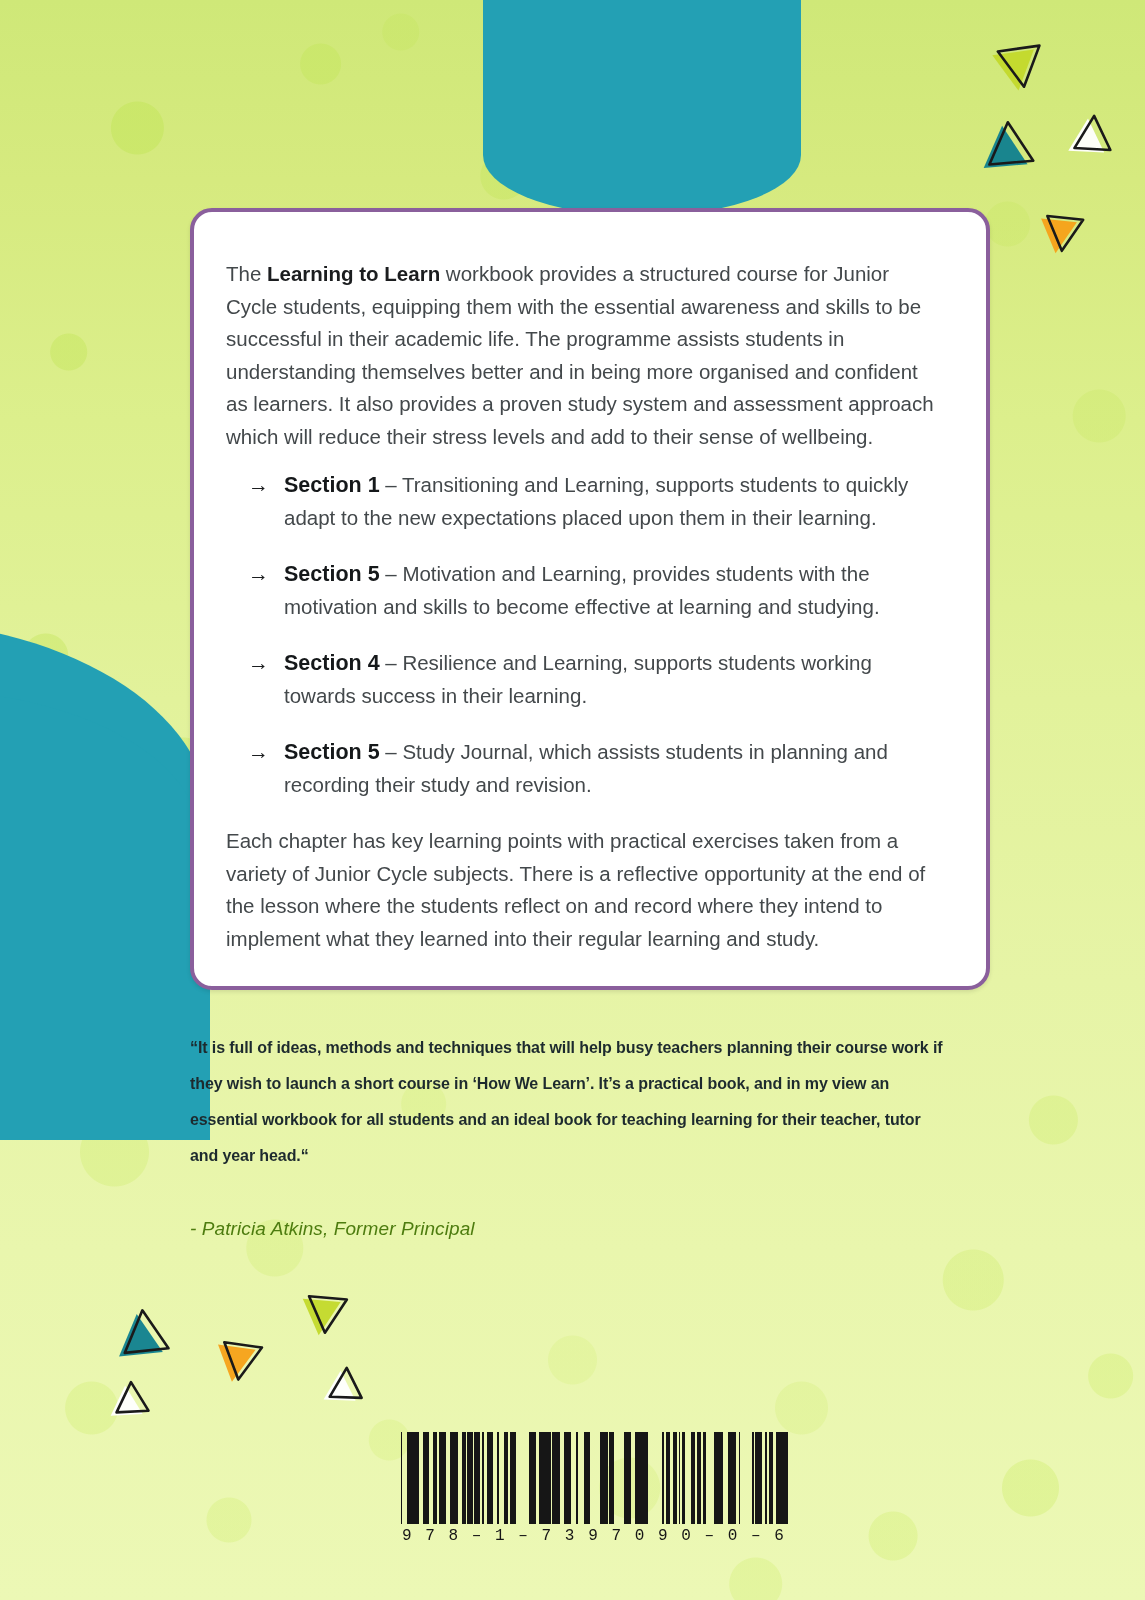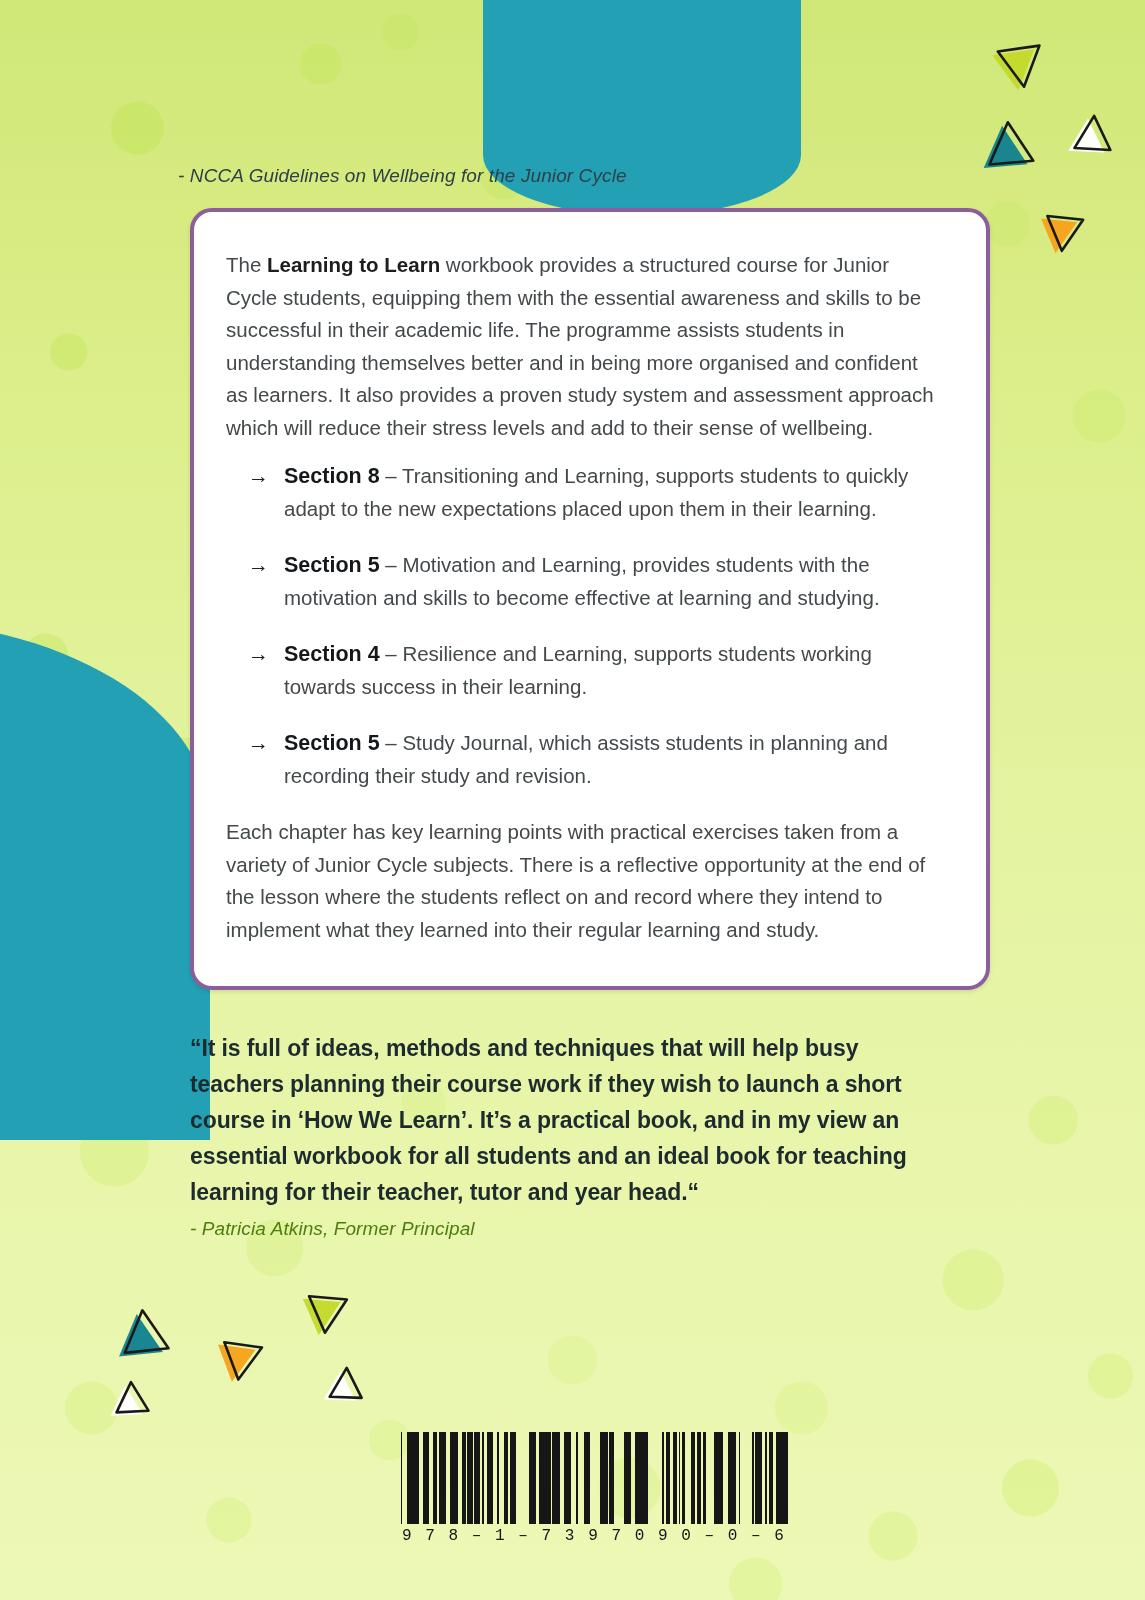"- NCCA Guidelines on Wellbeing" div.top-attr { html: <div>- NCCA Guidelines on Wellbeing for the Junior Cycle</div> -> none }
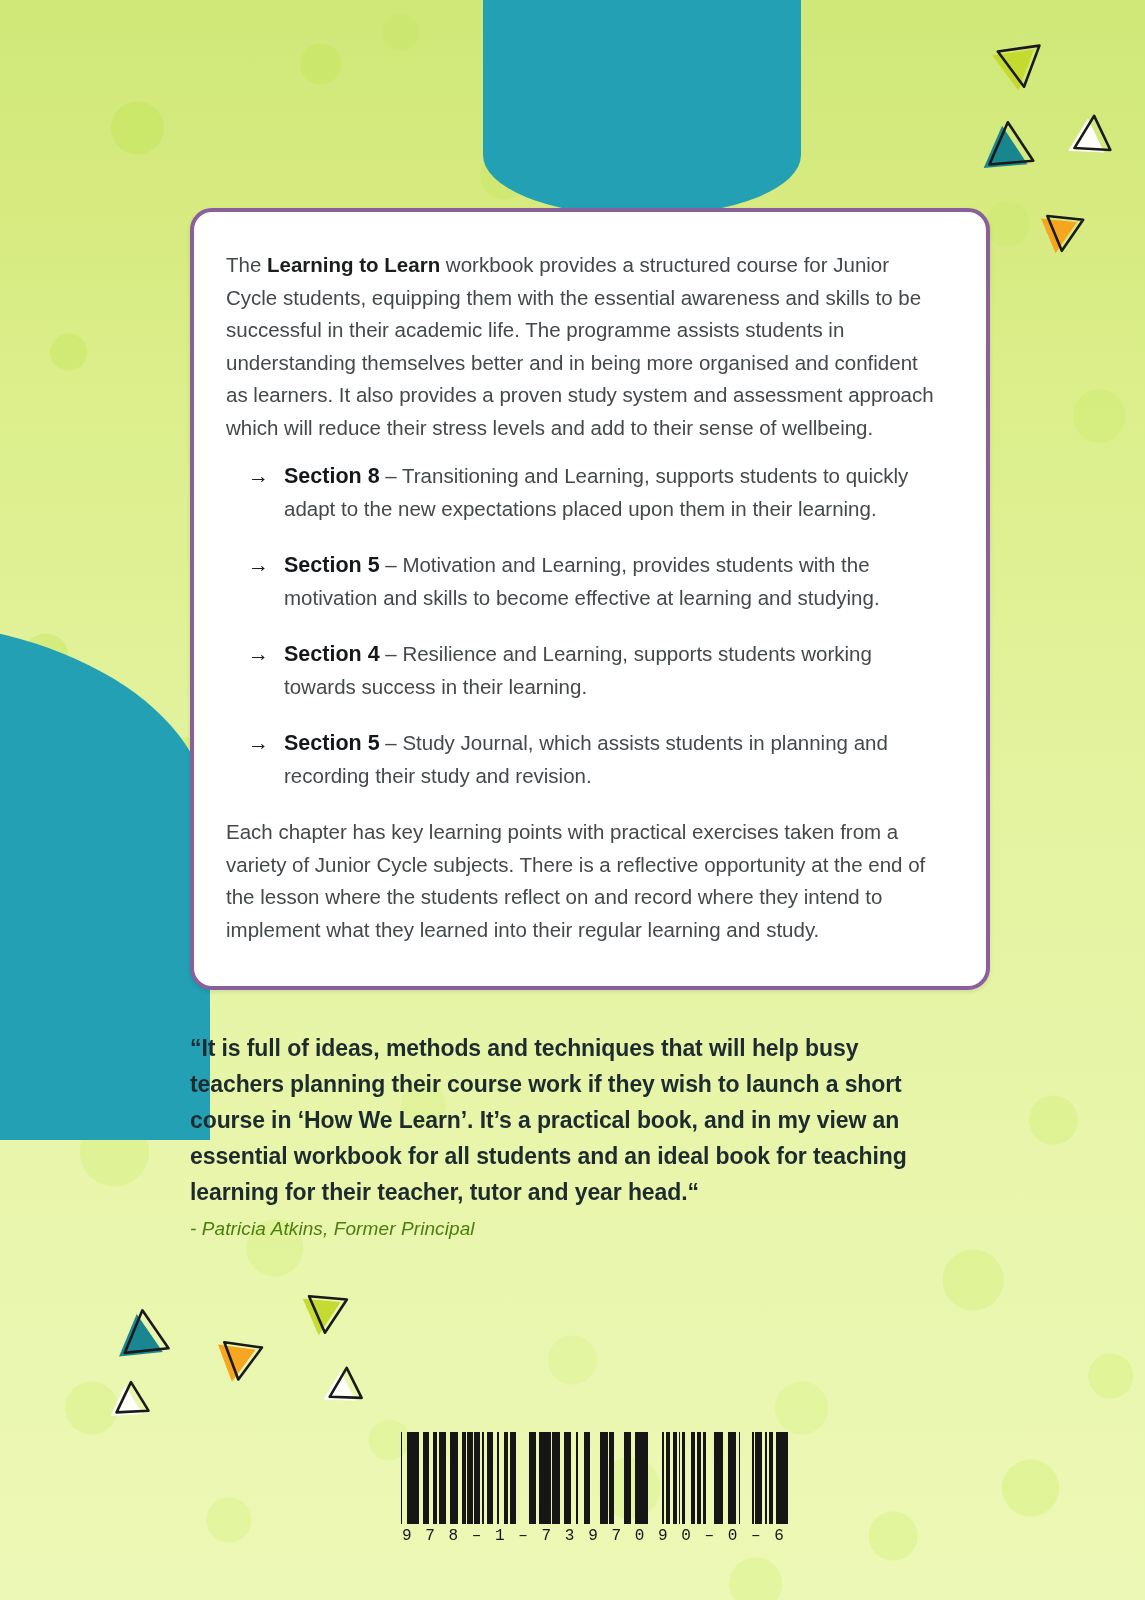"The Learning to Learn workbook" .card p { margin: 3px 0 14px 0 -> 12px 0 14px 0 }
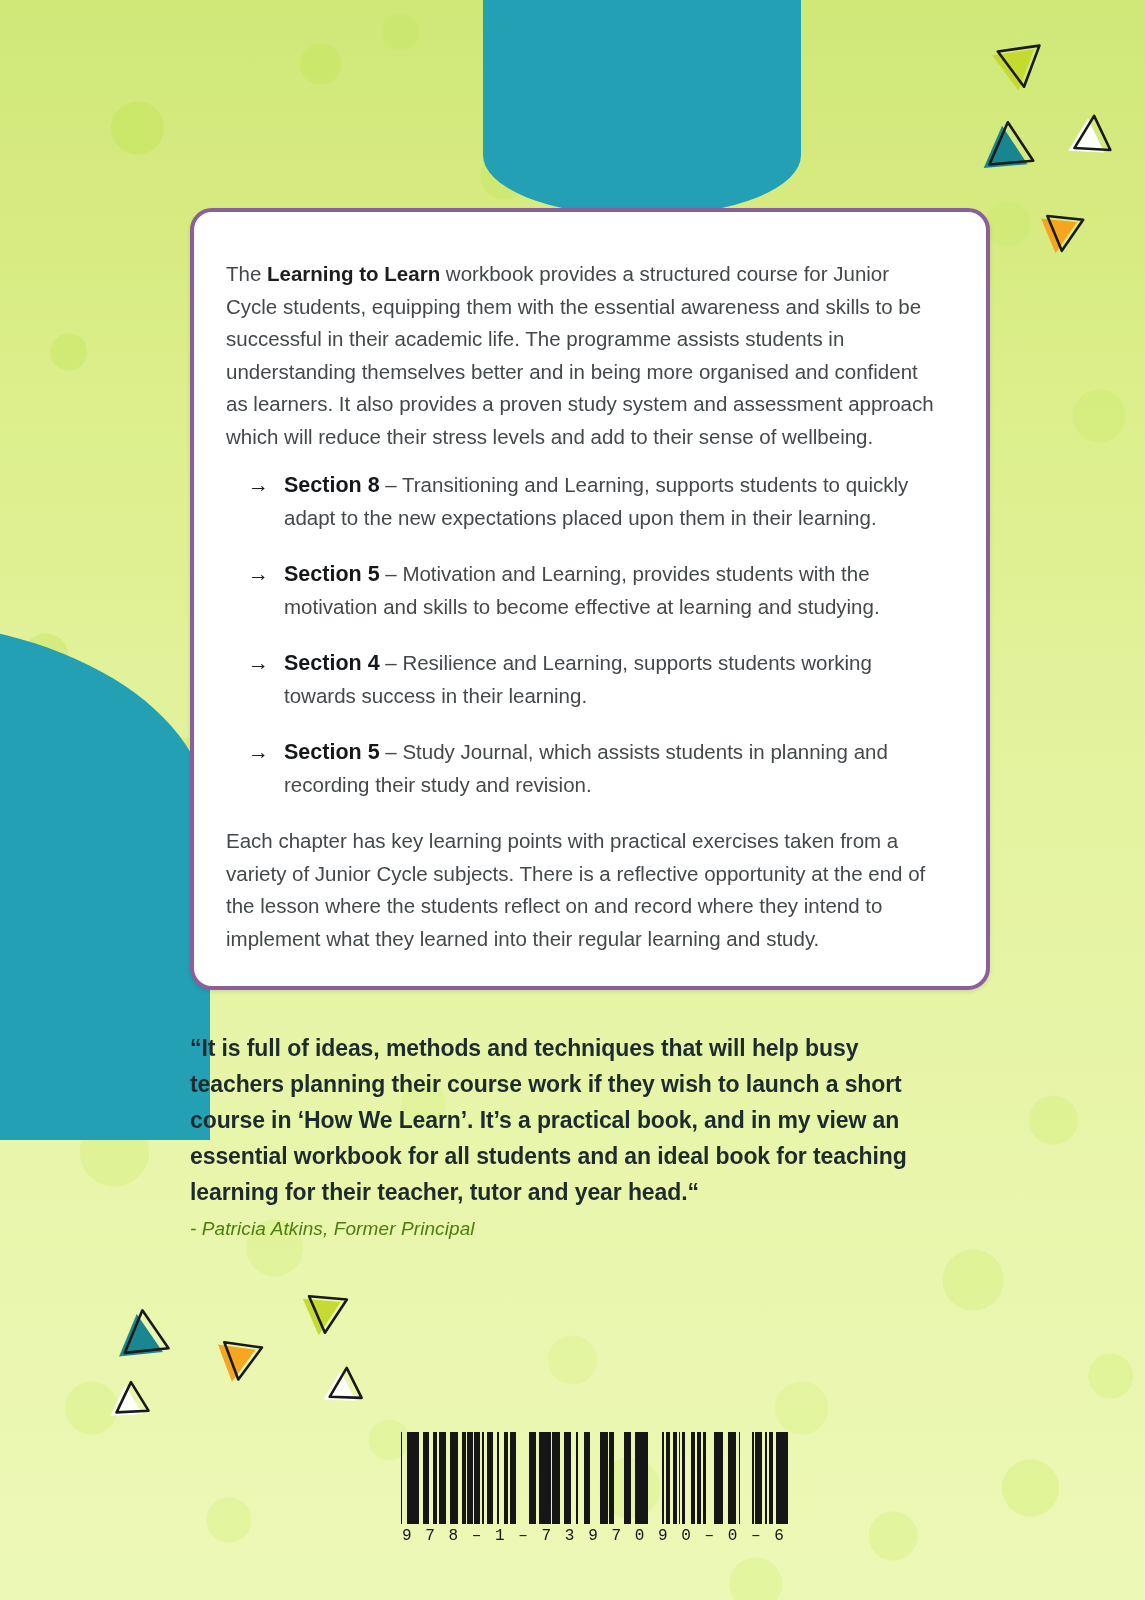"Section 8" span.sec-label { text: 8 -> 1 }
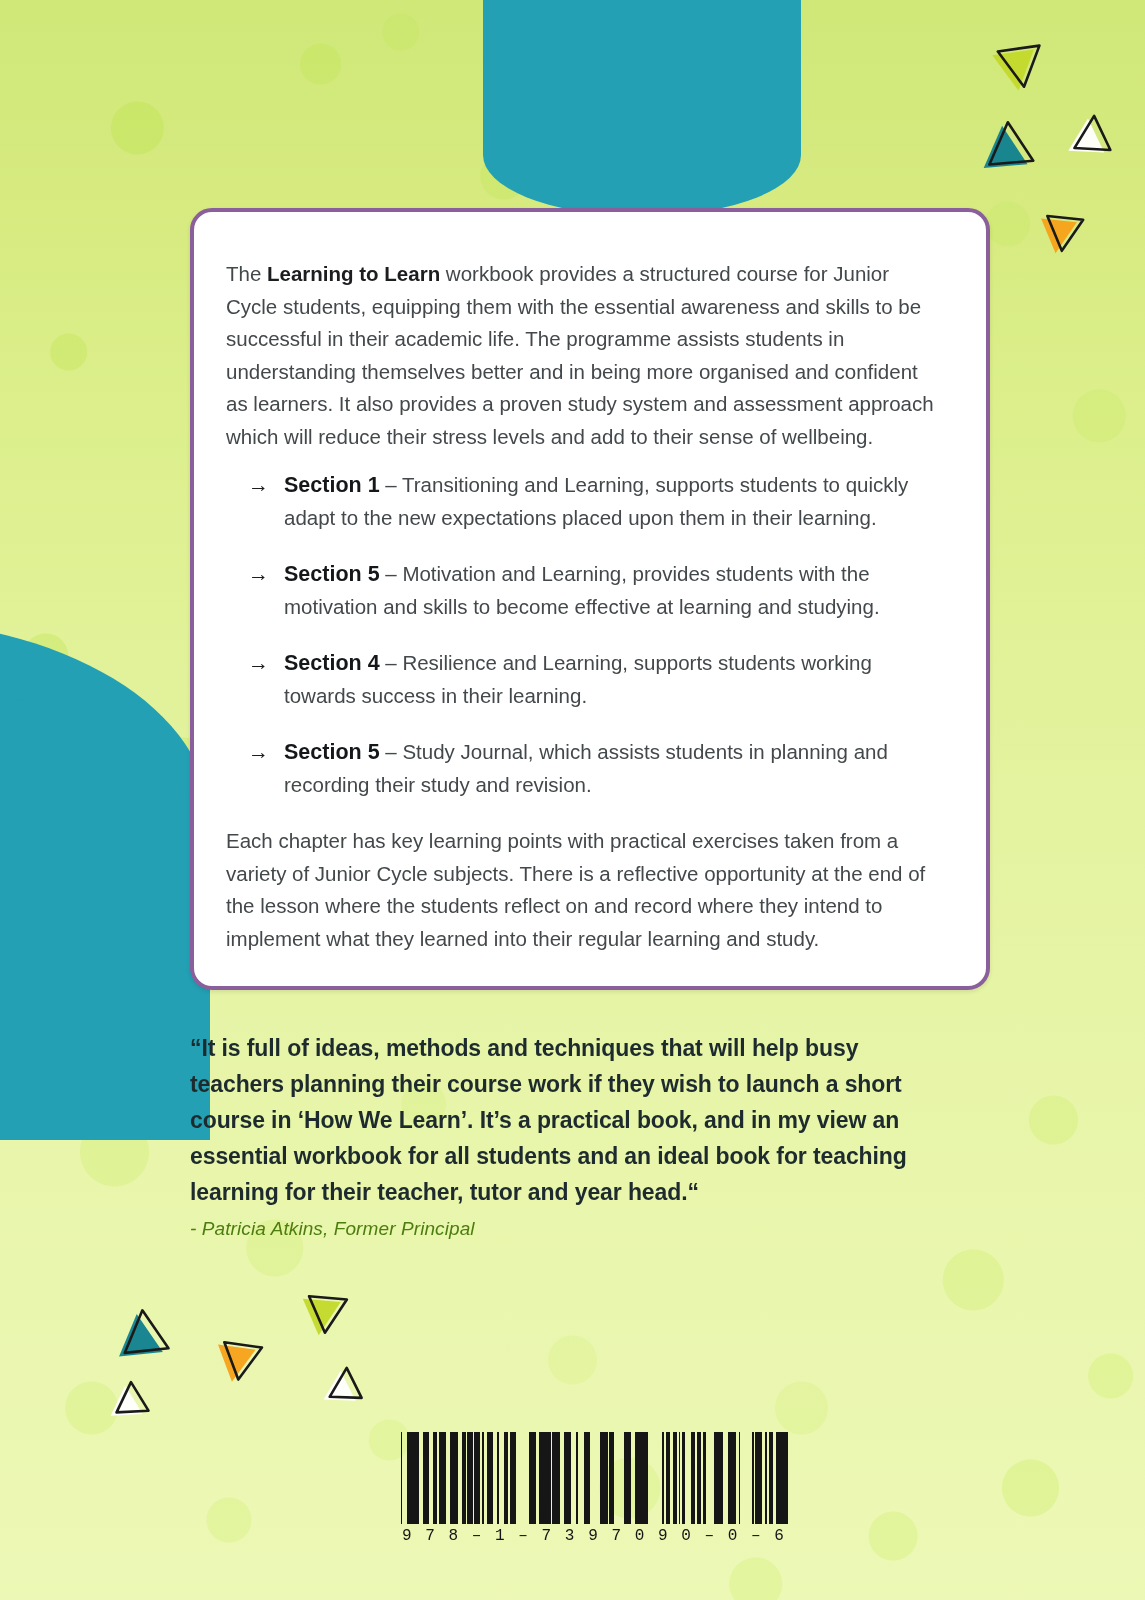"“It is full of ideas," .testimonial { font-size: 23px -> 16px }
